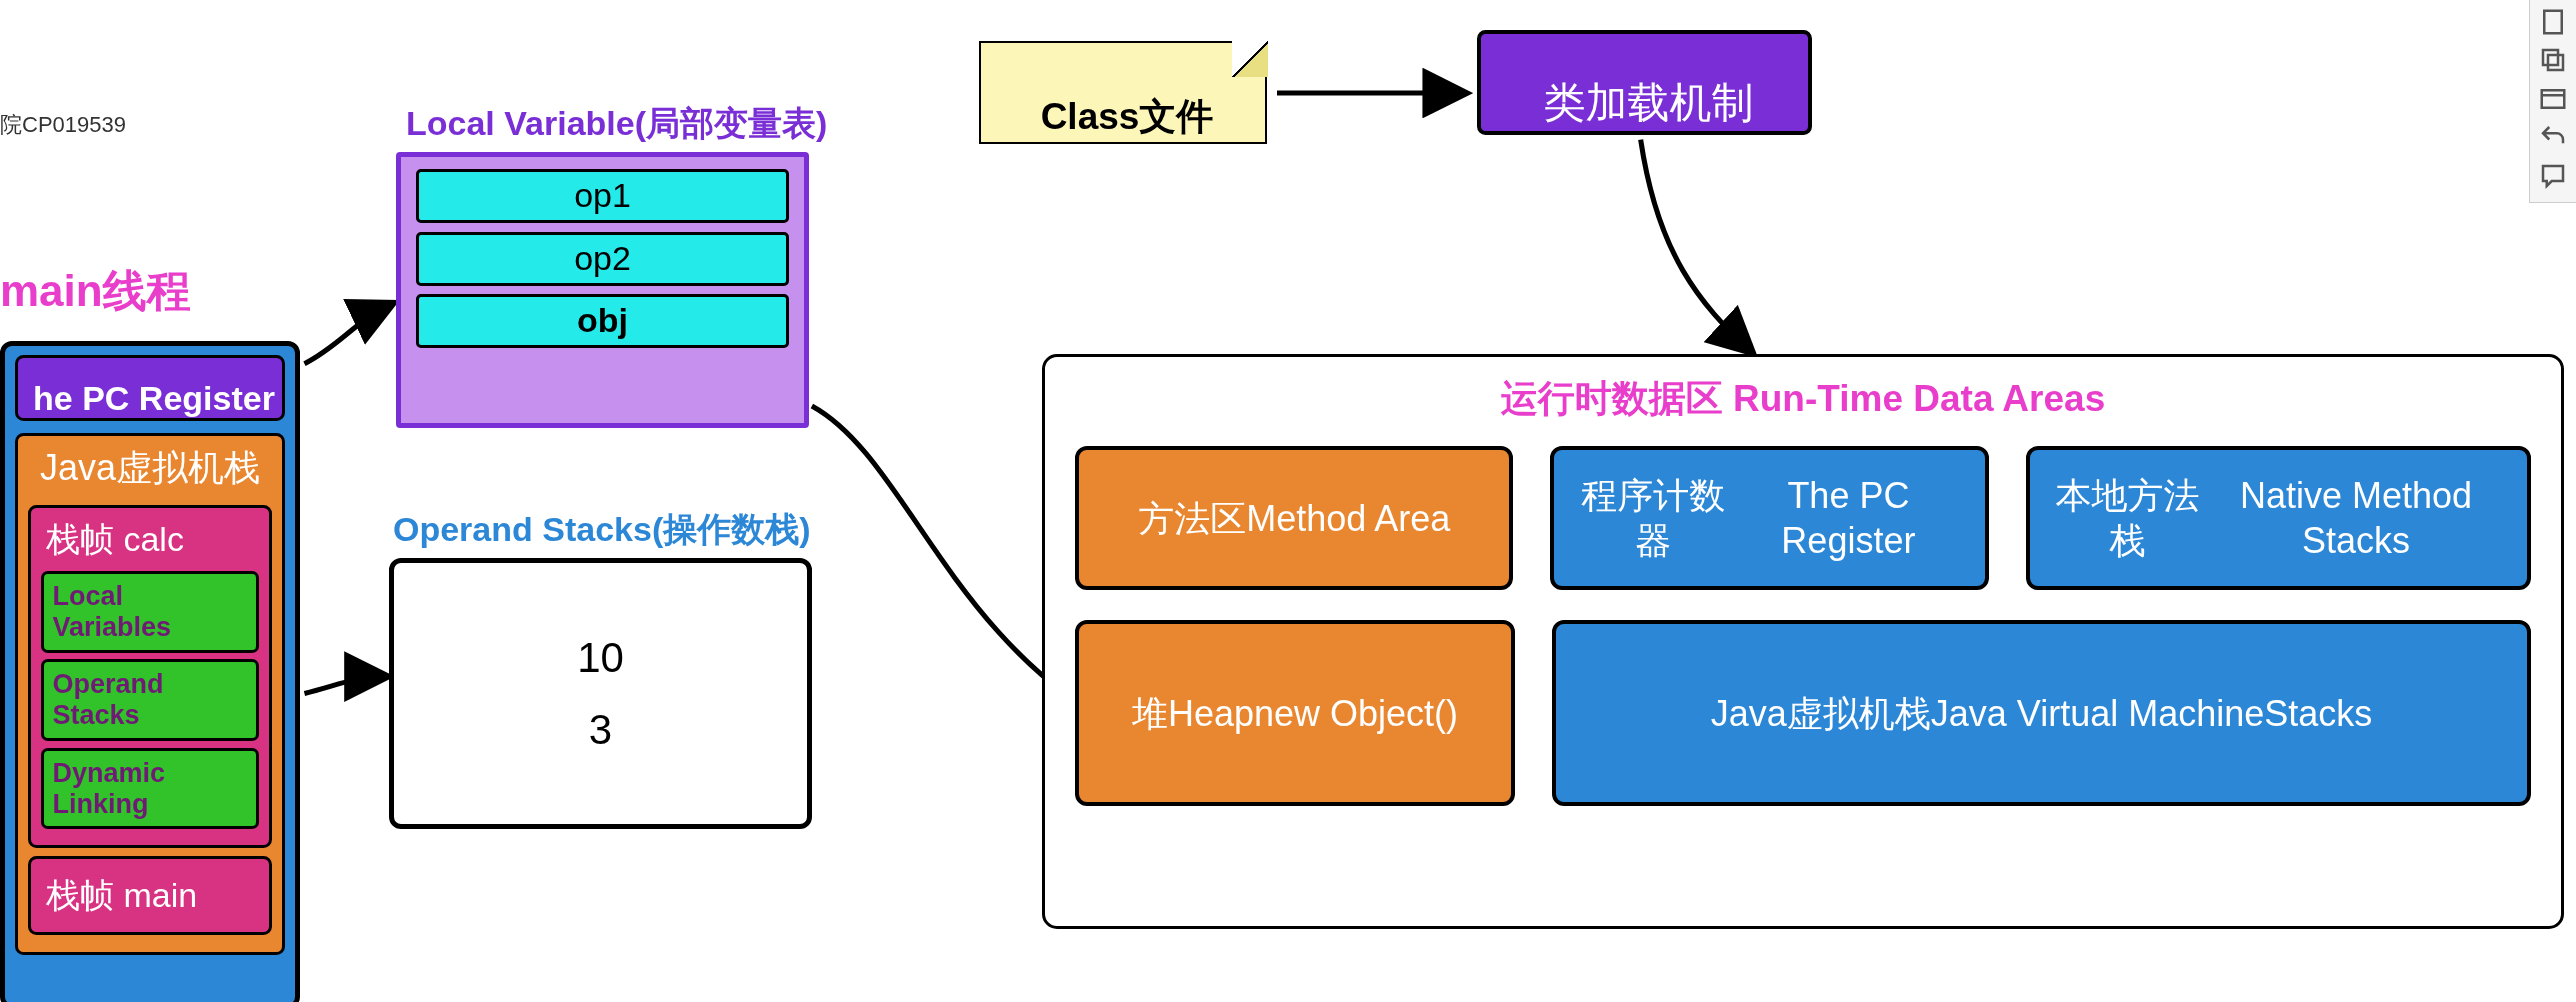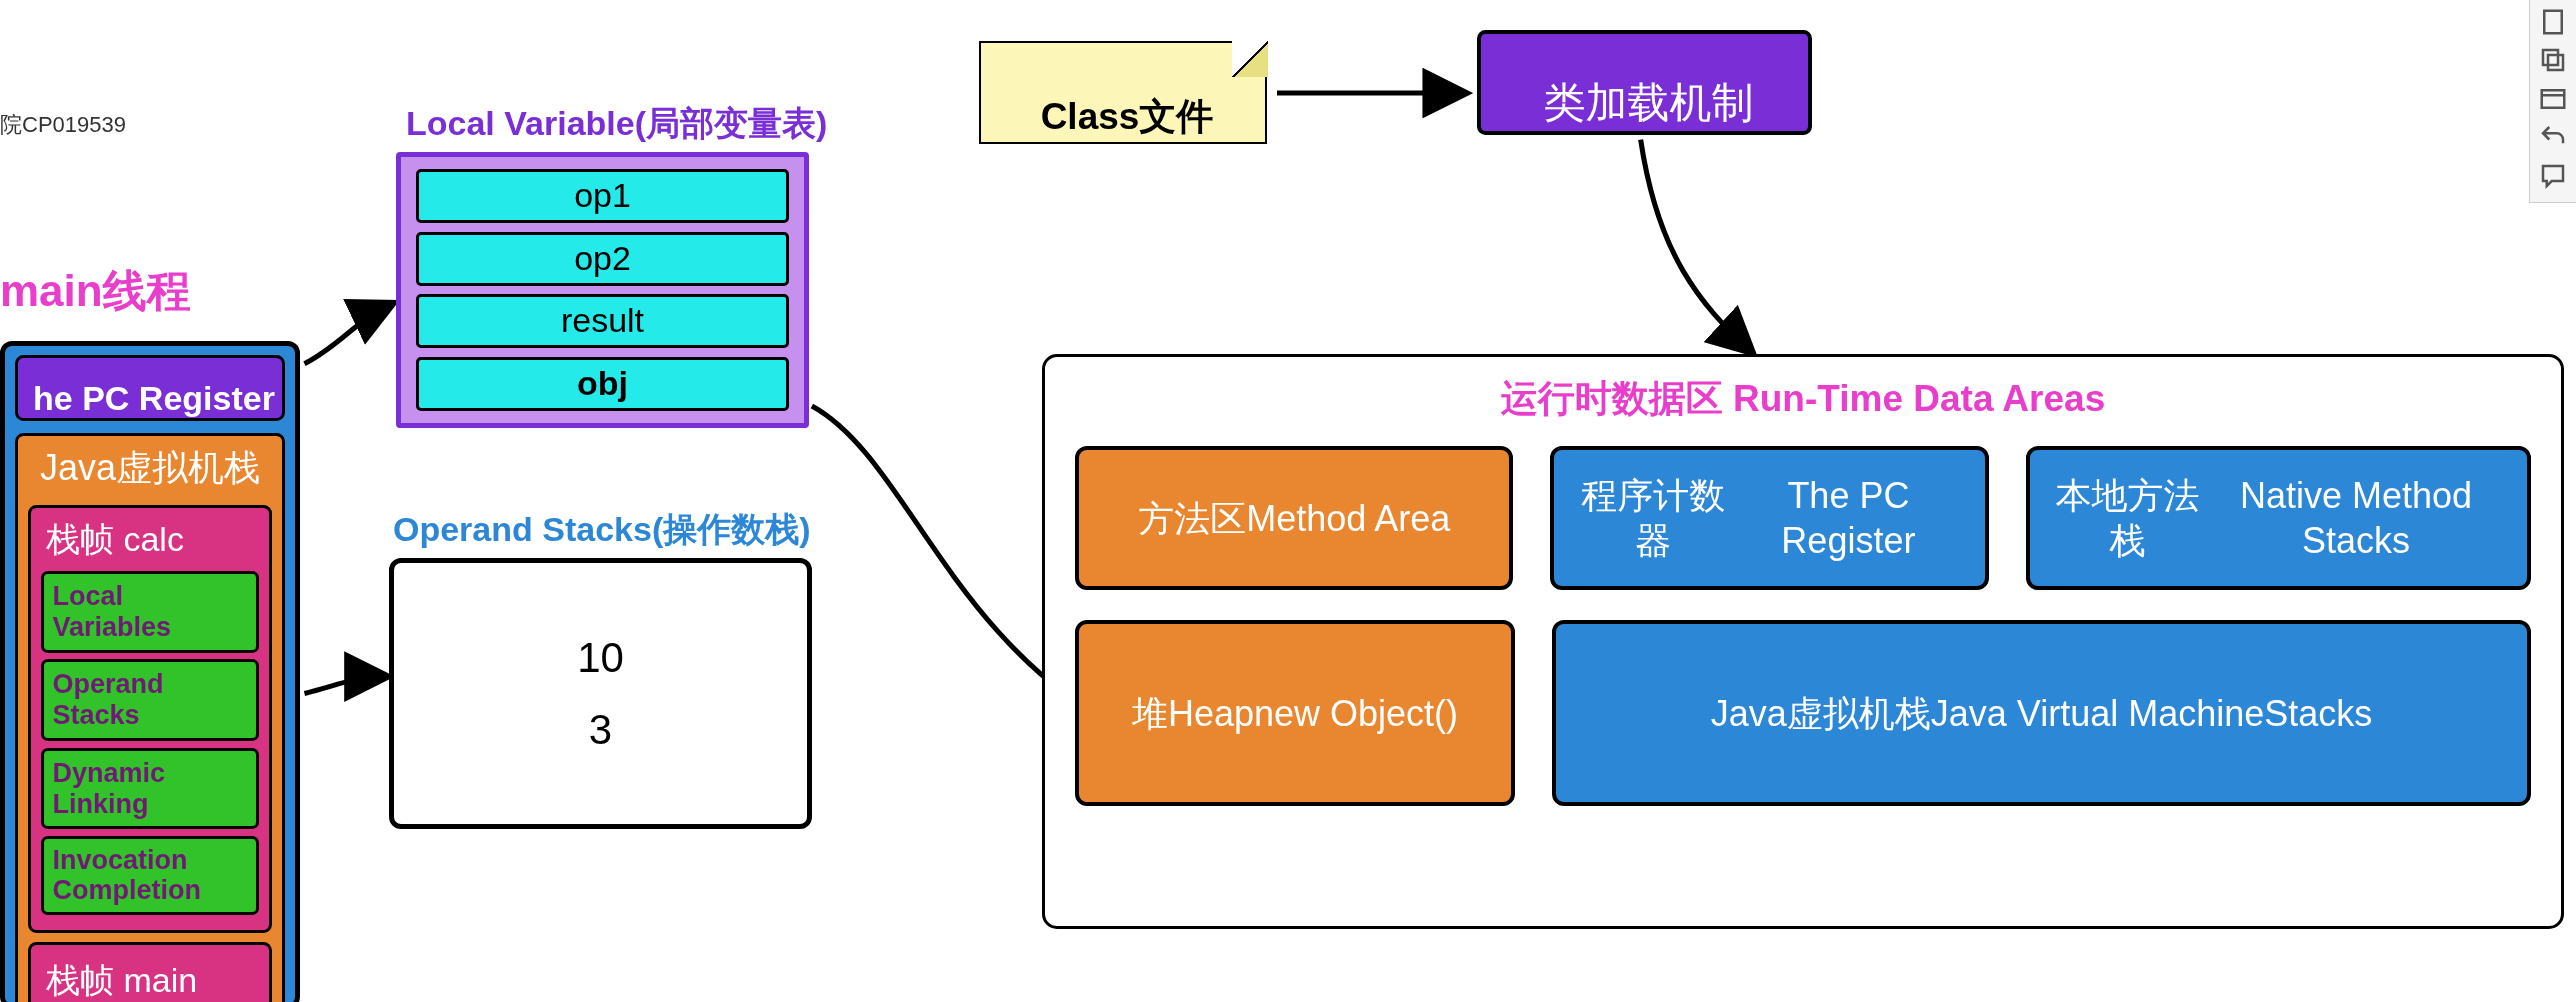"result" div.lvt-cell { html: <div>result</div> -> none }
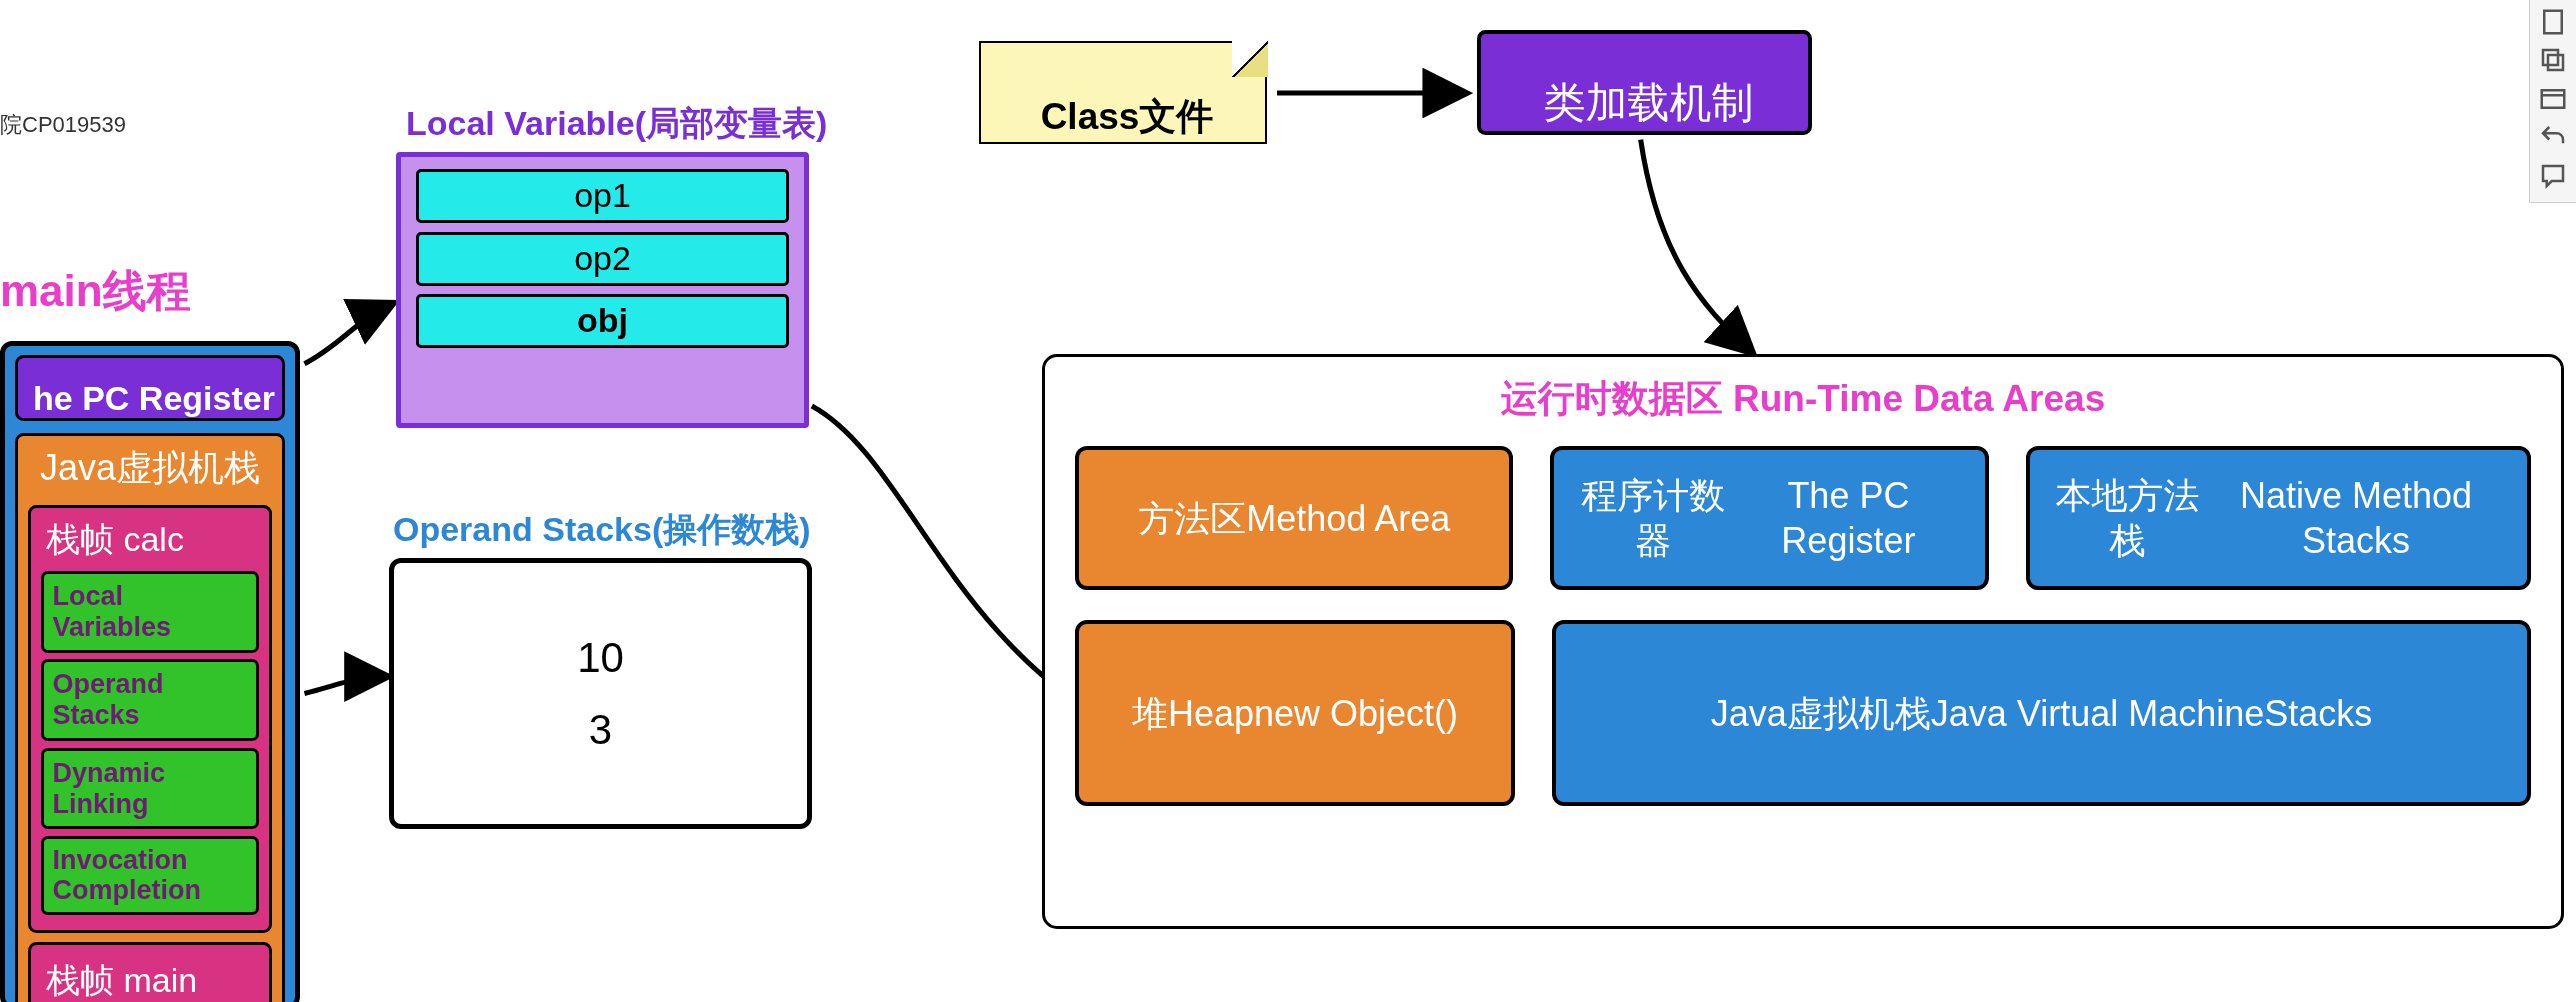"Invocation Completion" div.frame-sub { html: <div>Invocation Completion</div> -> none }
